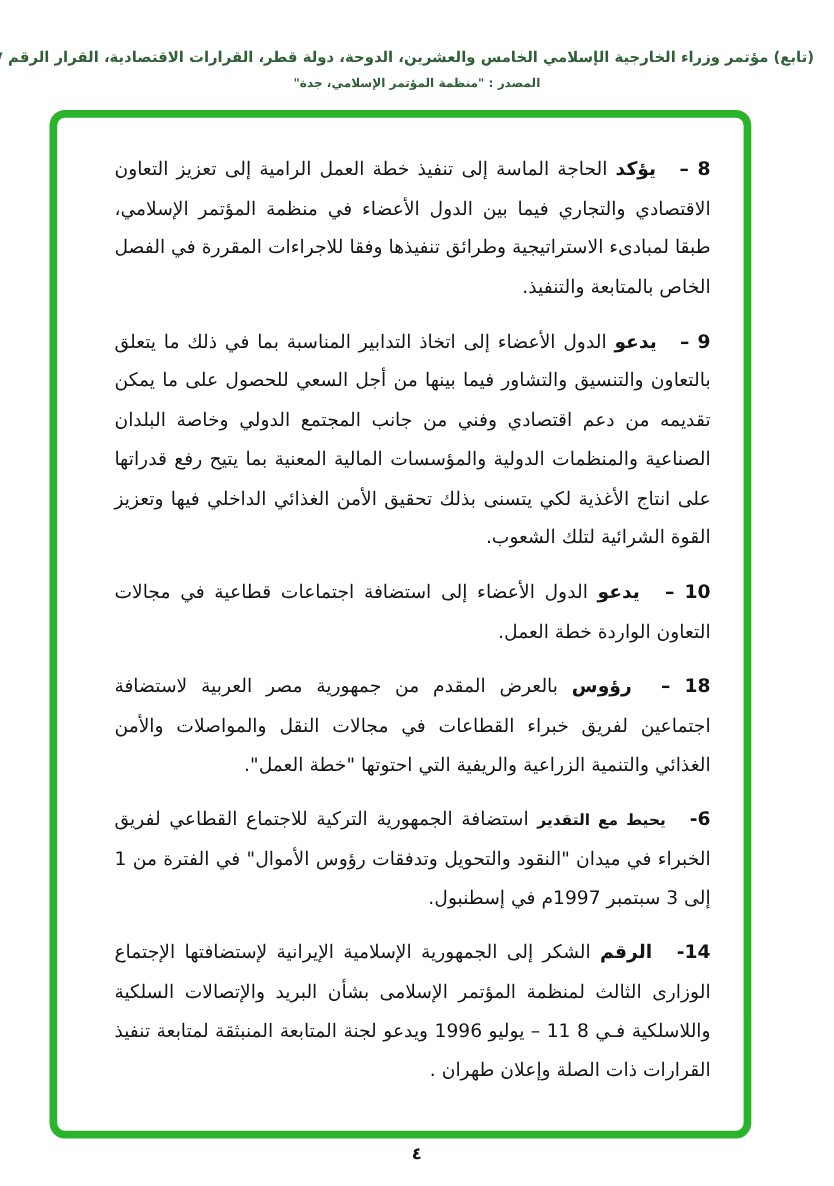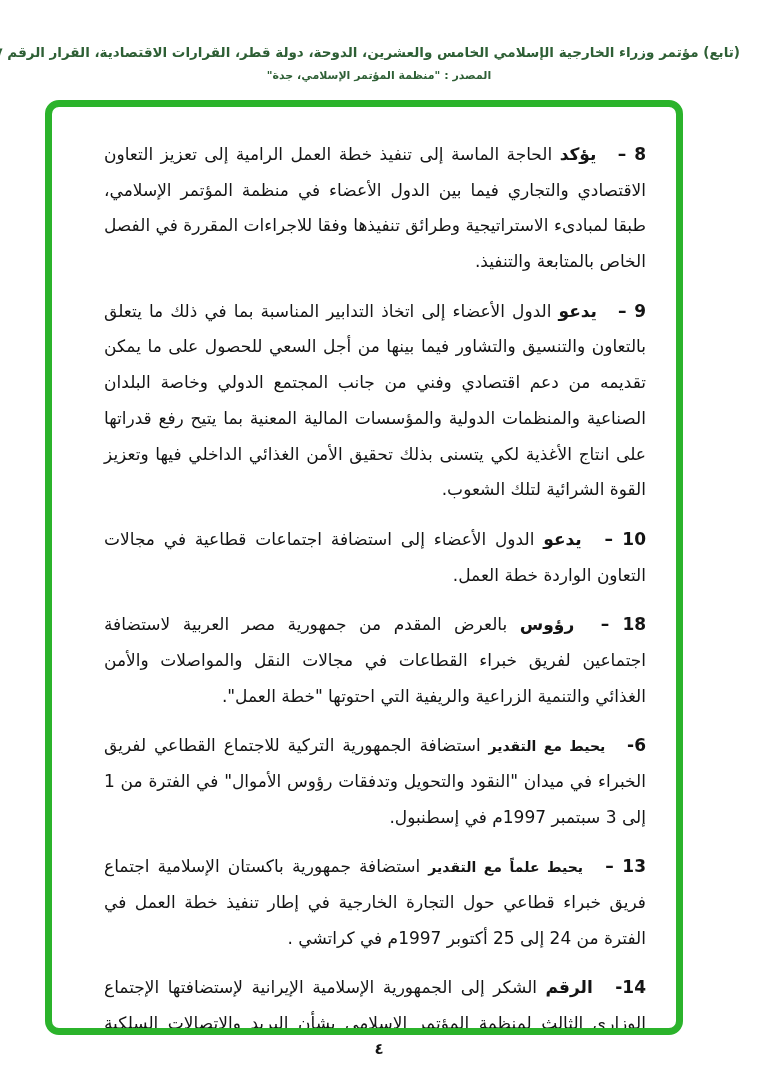"13 – يحيط علماً مع" p.item { html: <p><span>13 –</span> <b>يحيط علماً مع التقدير</b> <span>استضافة جمهورية باكستان الإسلامية اجتماع فريق خبراء قطاعي حول التجارة الخارجية في إطار تنفيذ خطة العمل في الفترة من 24 إلى 25 أكتوبر 1997م في كراتشي .</span></p> -> none }
